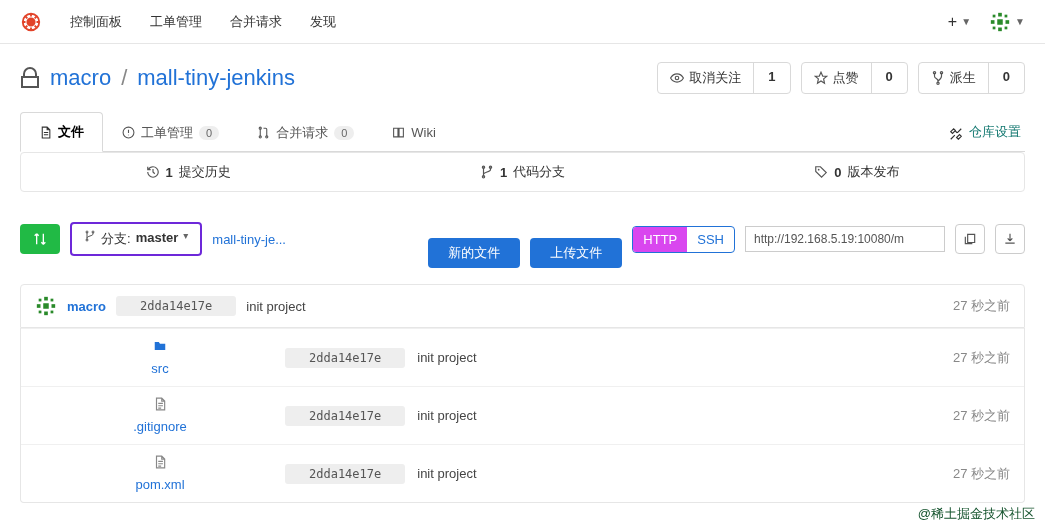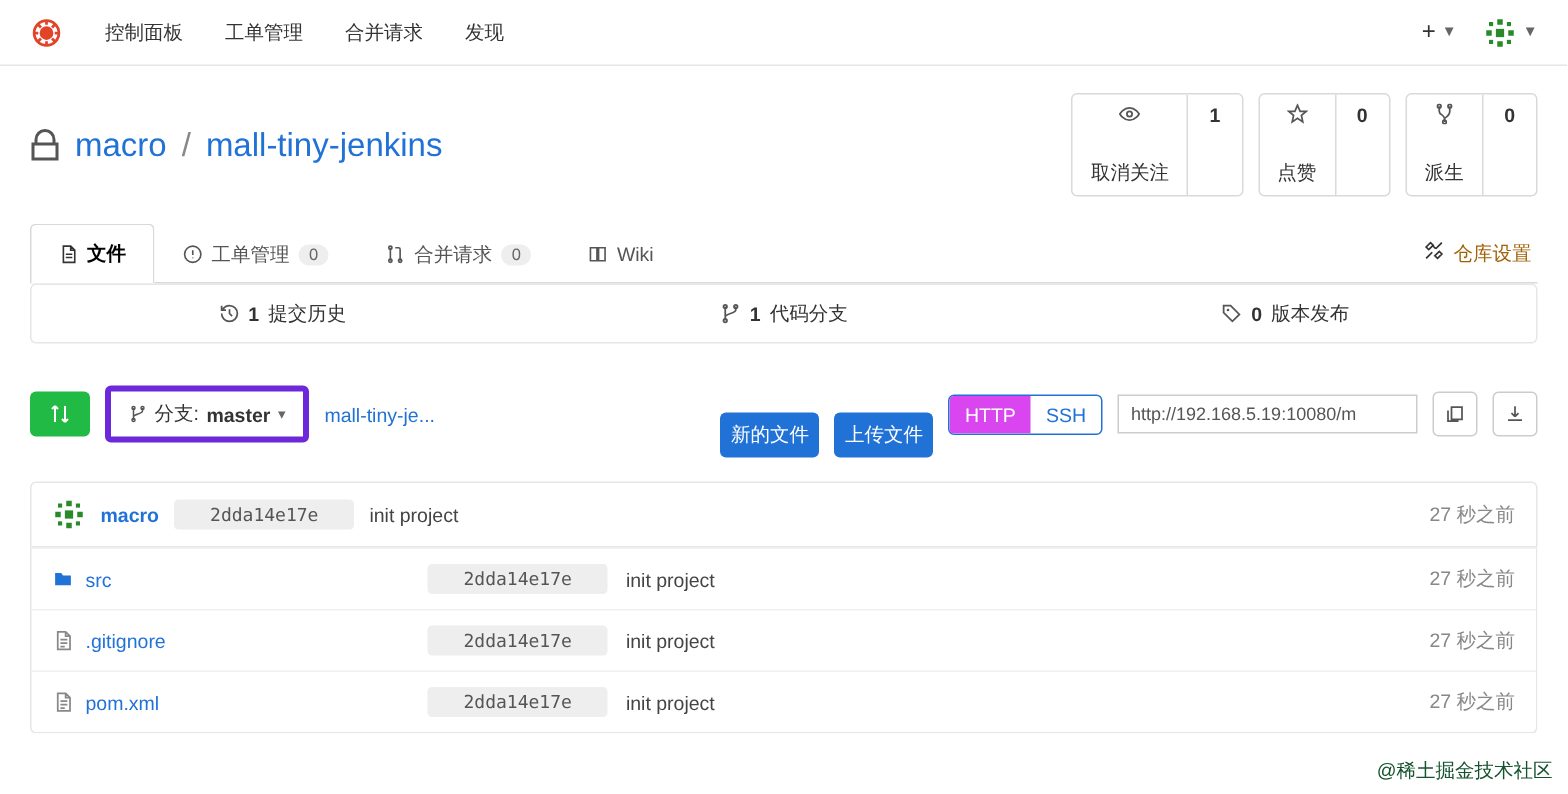"取消关注" .action-btn { flex-direction: column -> none; gap: 23px -> 5px }
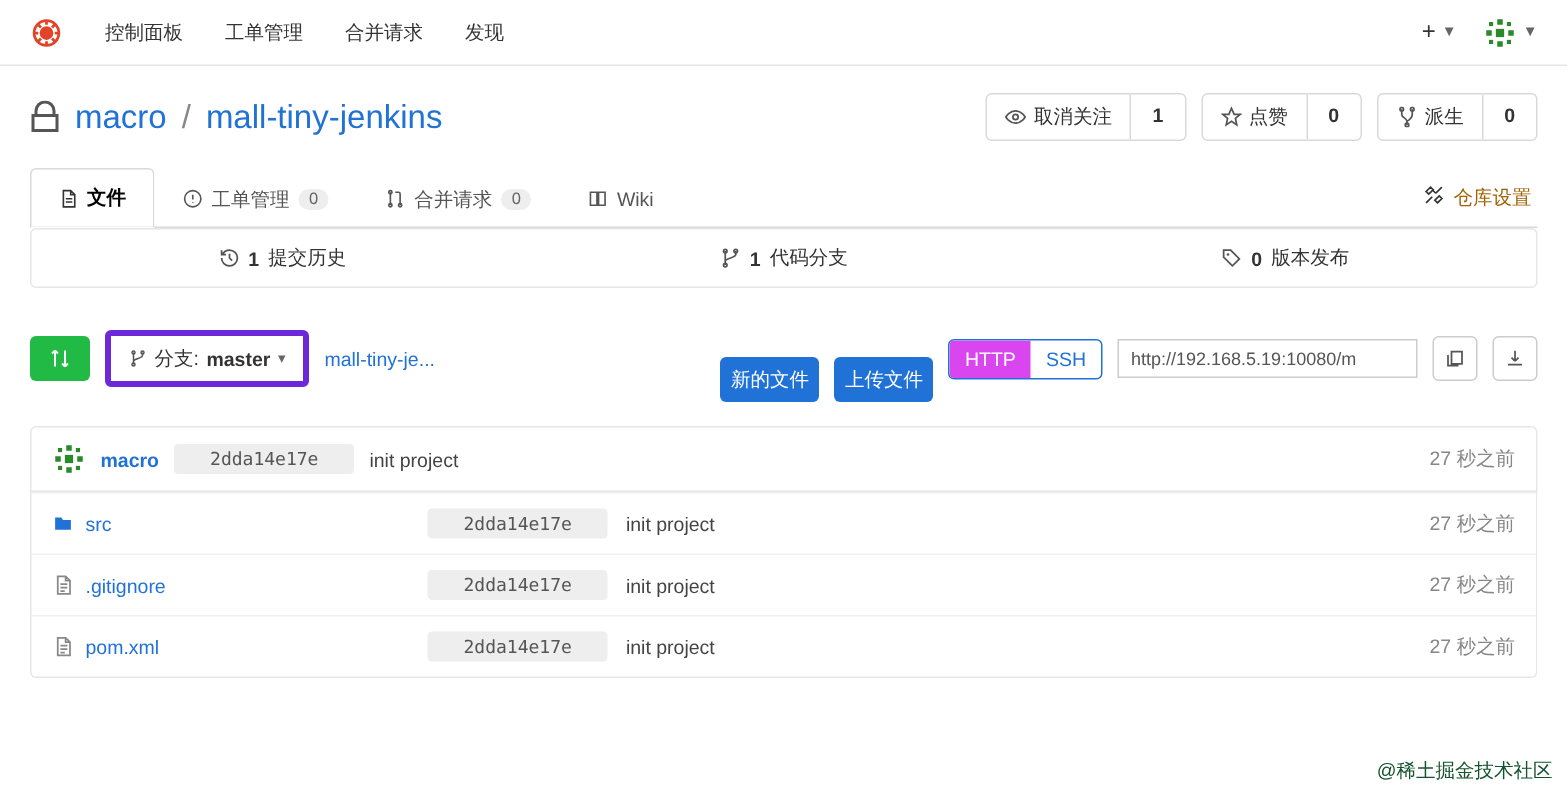"仓库设置" .tabs-right { align-items: flex-start -> flex-end; color: #a16207 -> #0f766e }
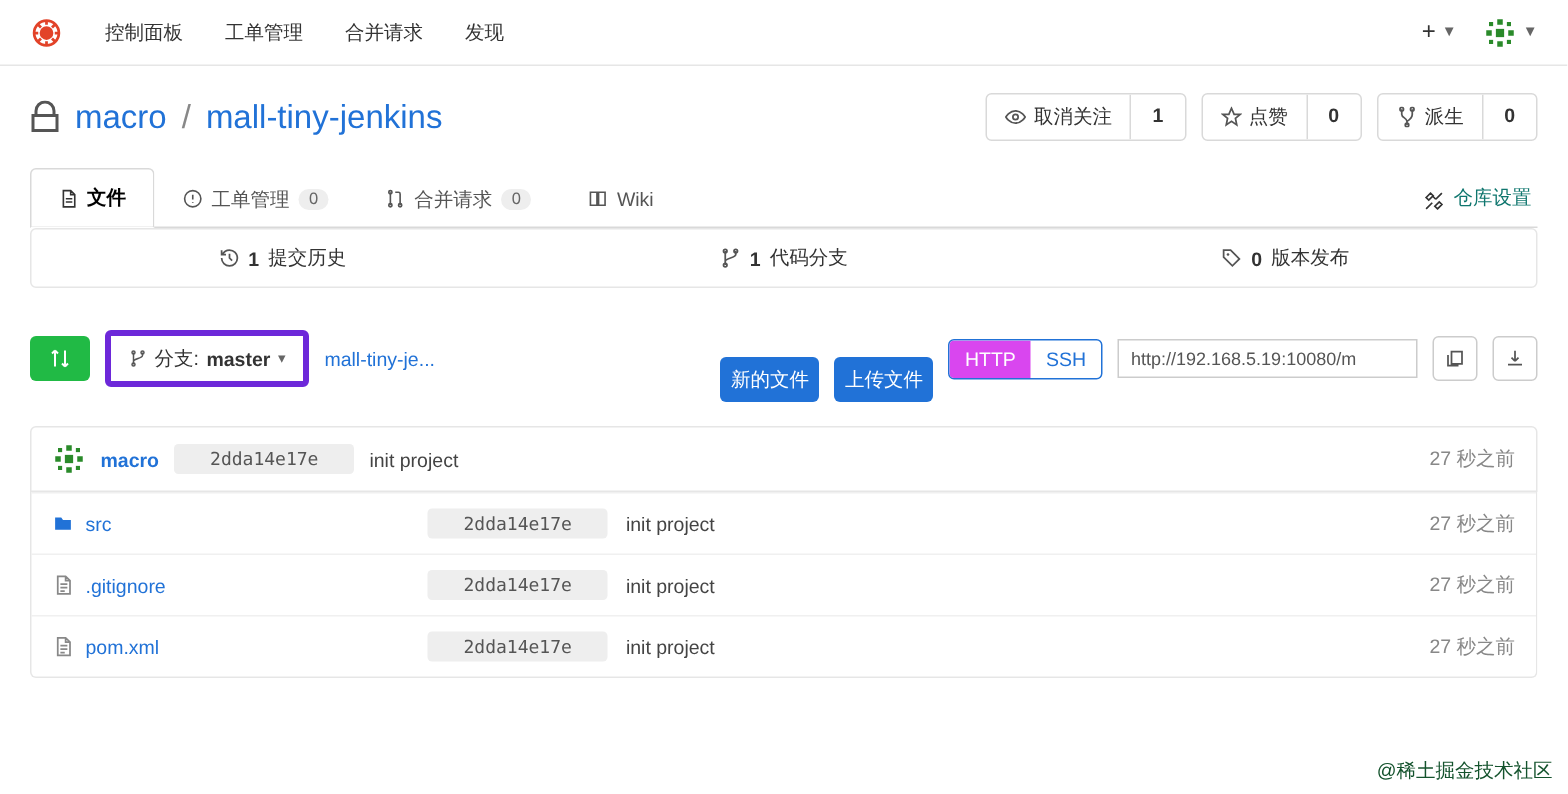"分支:" .branch-select { align-items: center -> flex-start; border: 4px solid #6d28d9 -> 2px solid #6d28d9 }
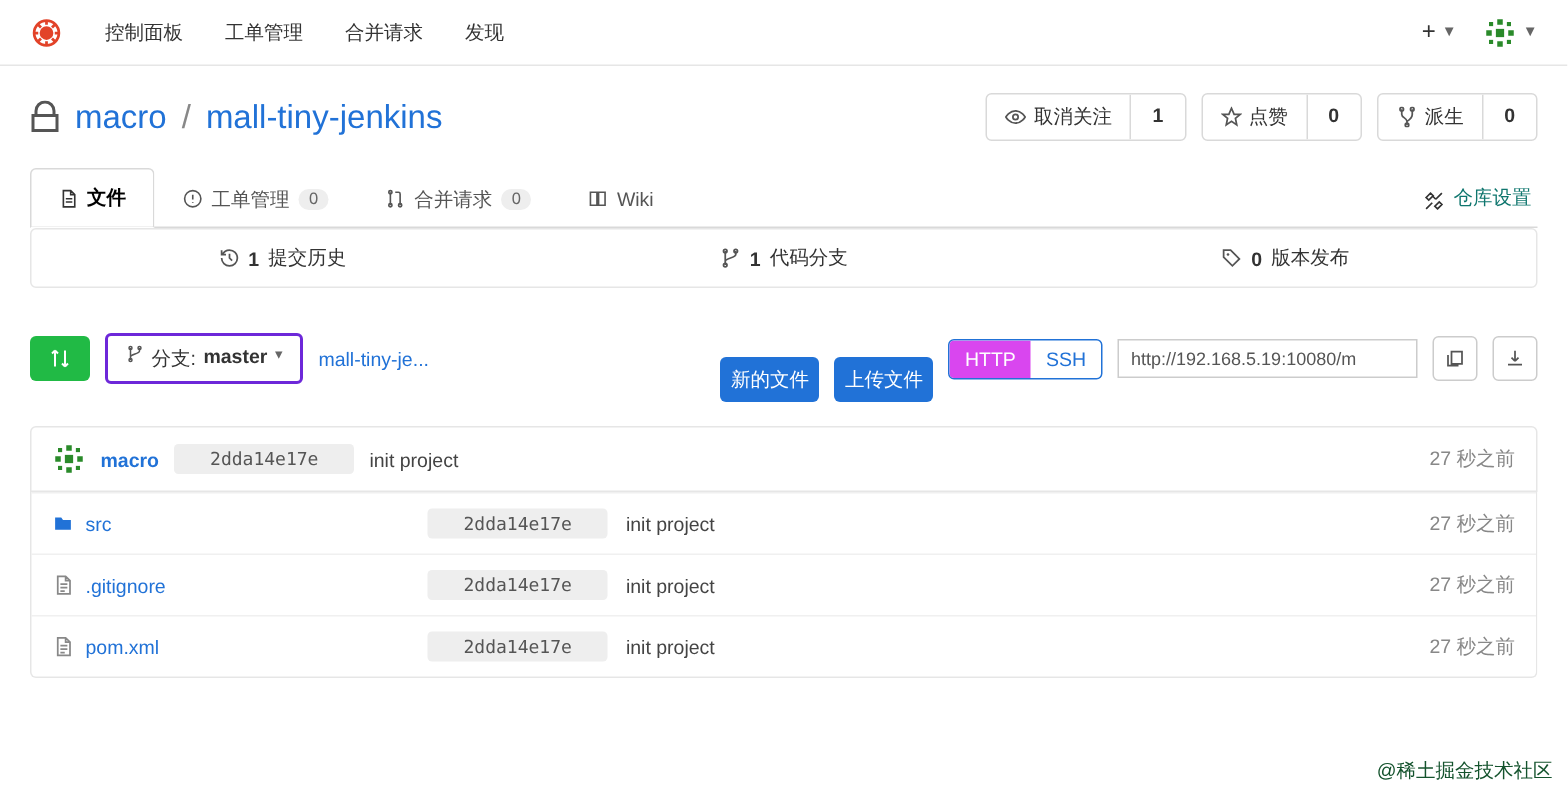"新的文件" .blue-btn { padding: 6px 7px -> 6px 20px }
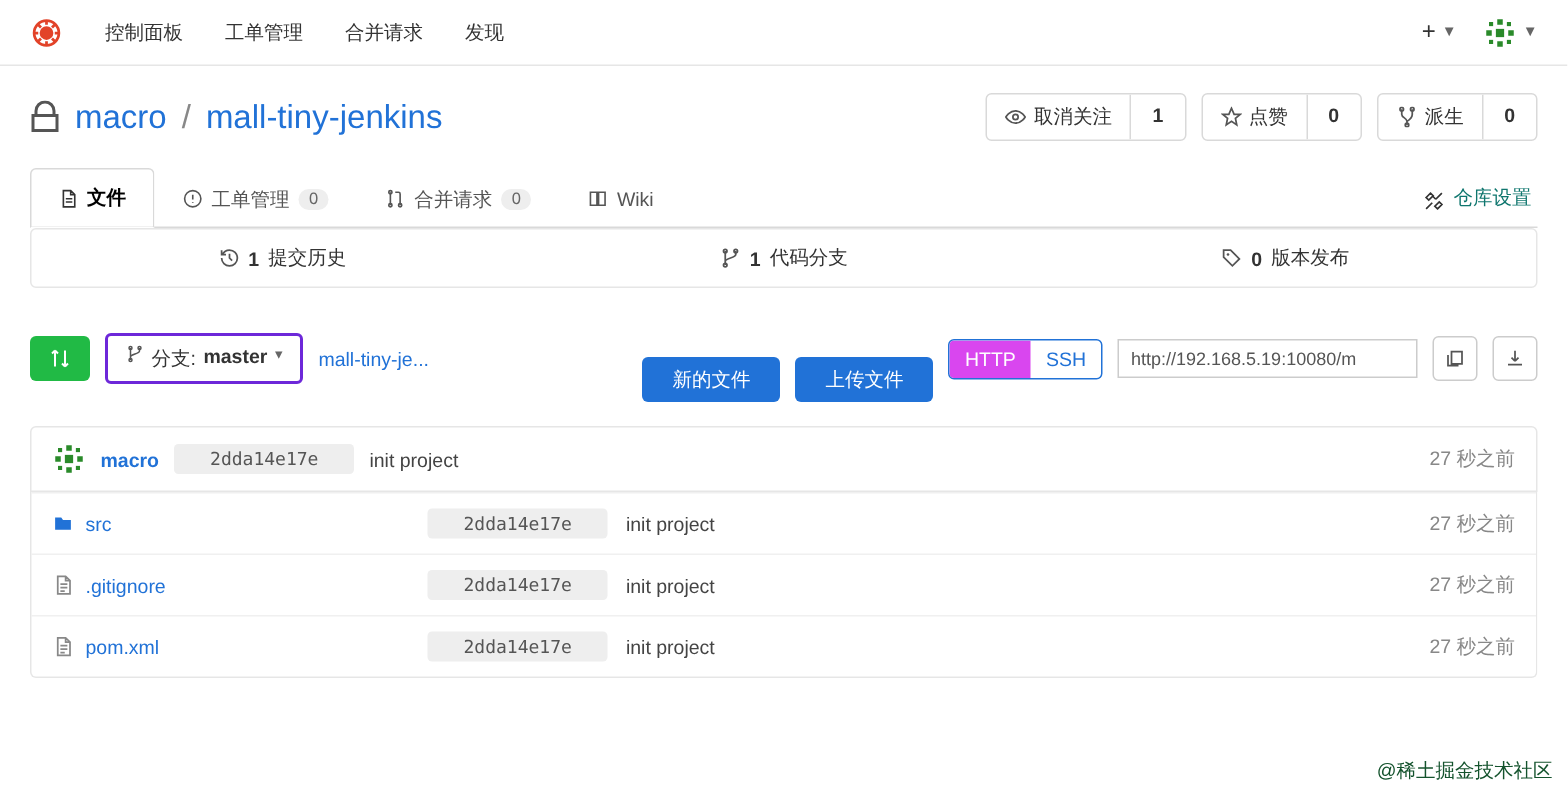"src" .file-name-cell { flex-direction: none -> column }
